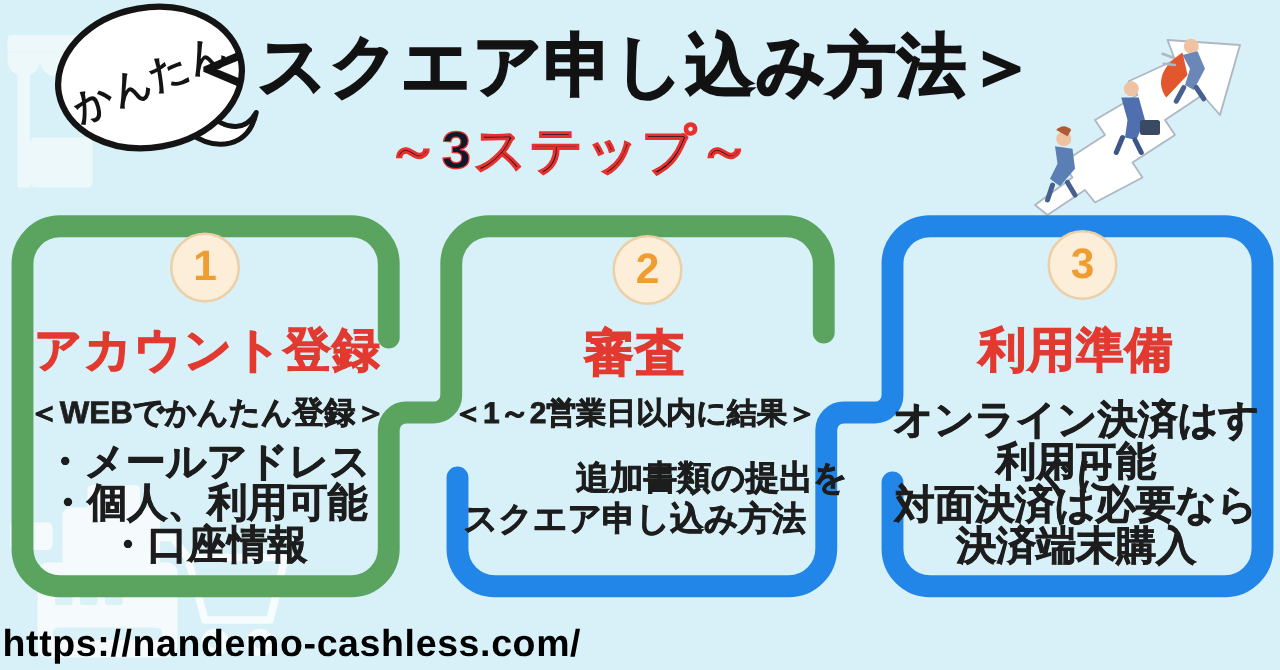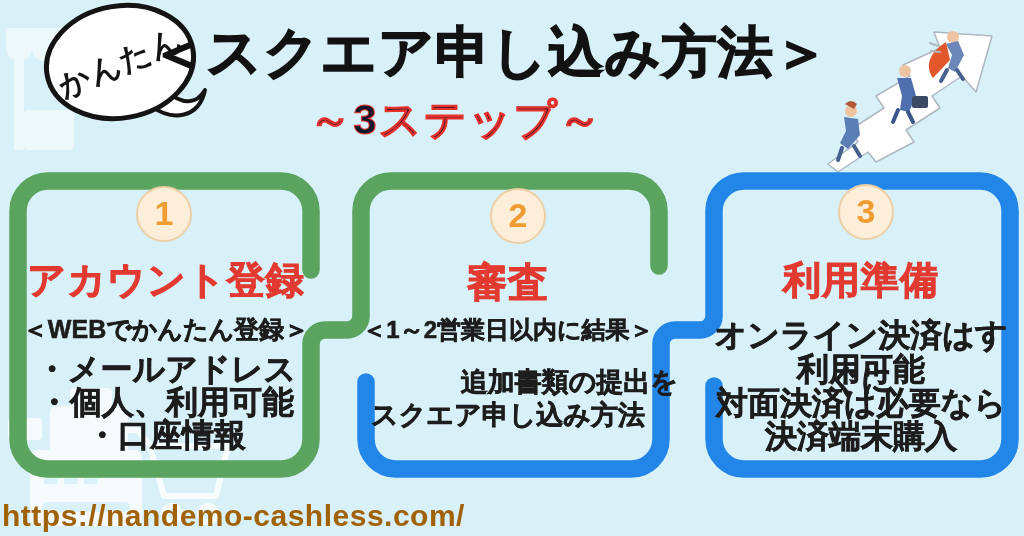"https://nandemo-cashless.com/" .url-watermark { color: #a16207 -> #000000 }
